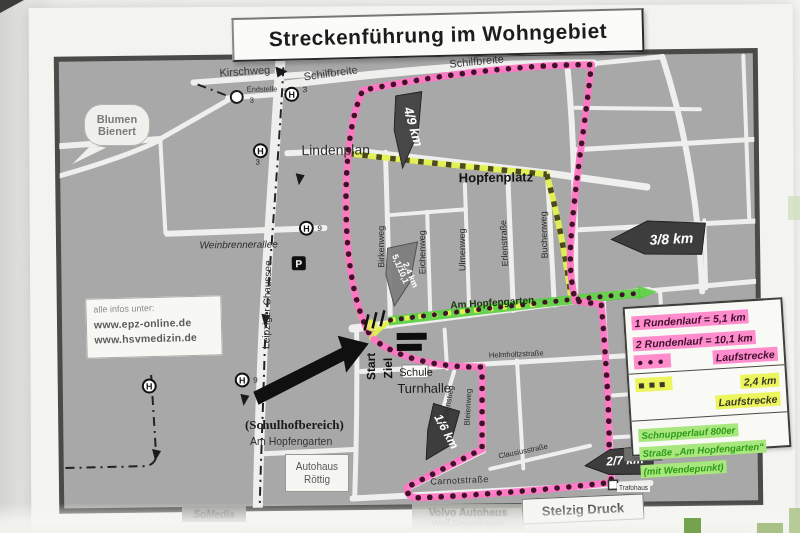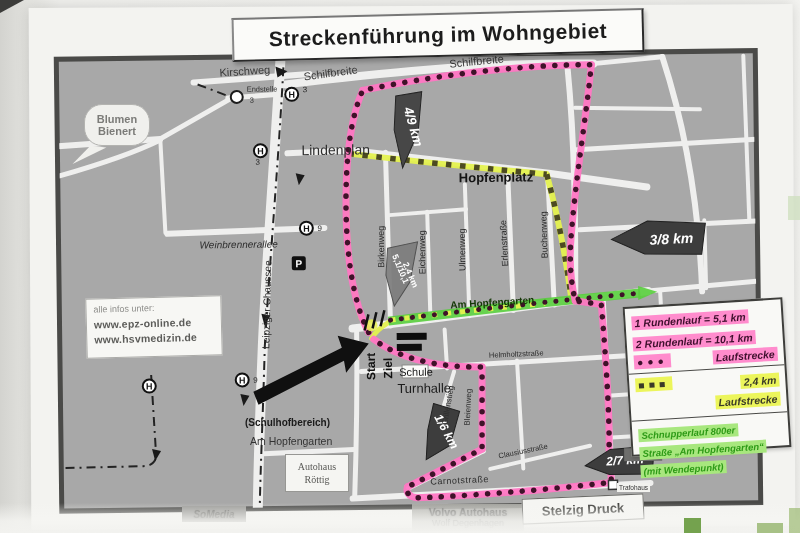"(Schulhofbereich)" .org2 { font-family: none -> Liberation Serif, serif; font-size: 10px -> 13px }
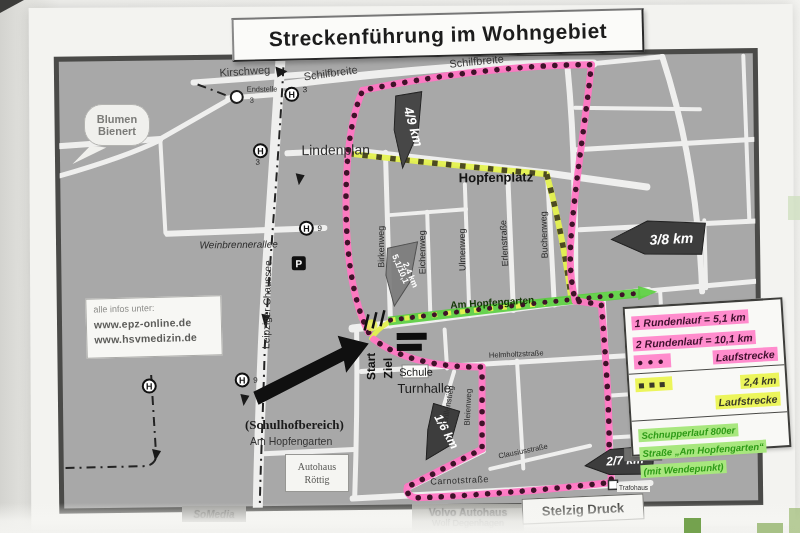"Autohaus" .roettig { font-family: Liberation Serif, serif -> none }
